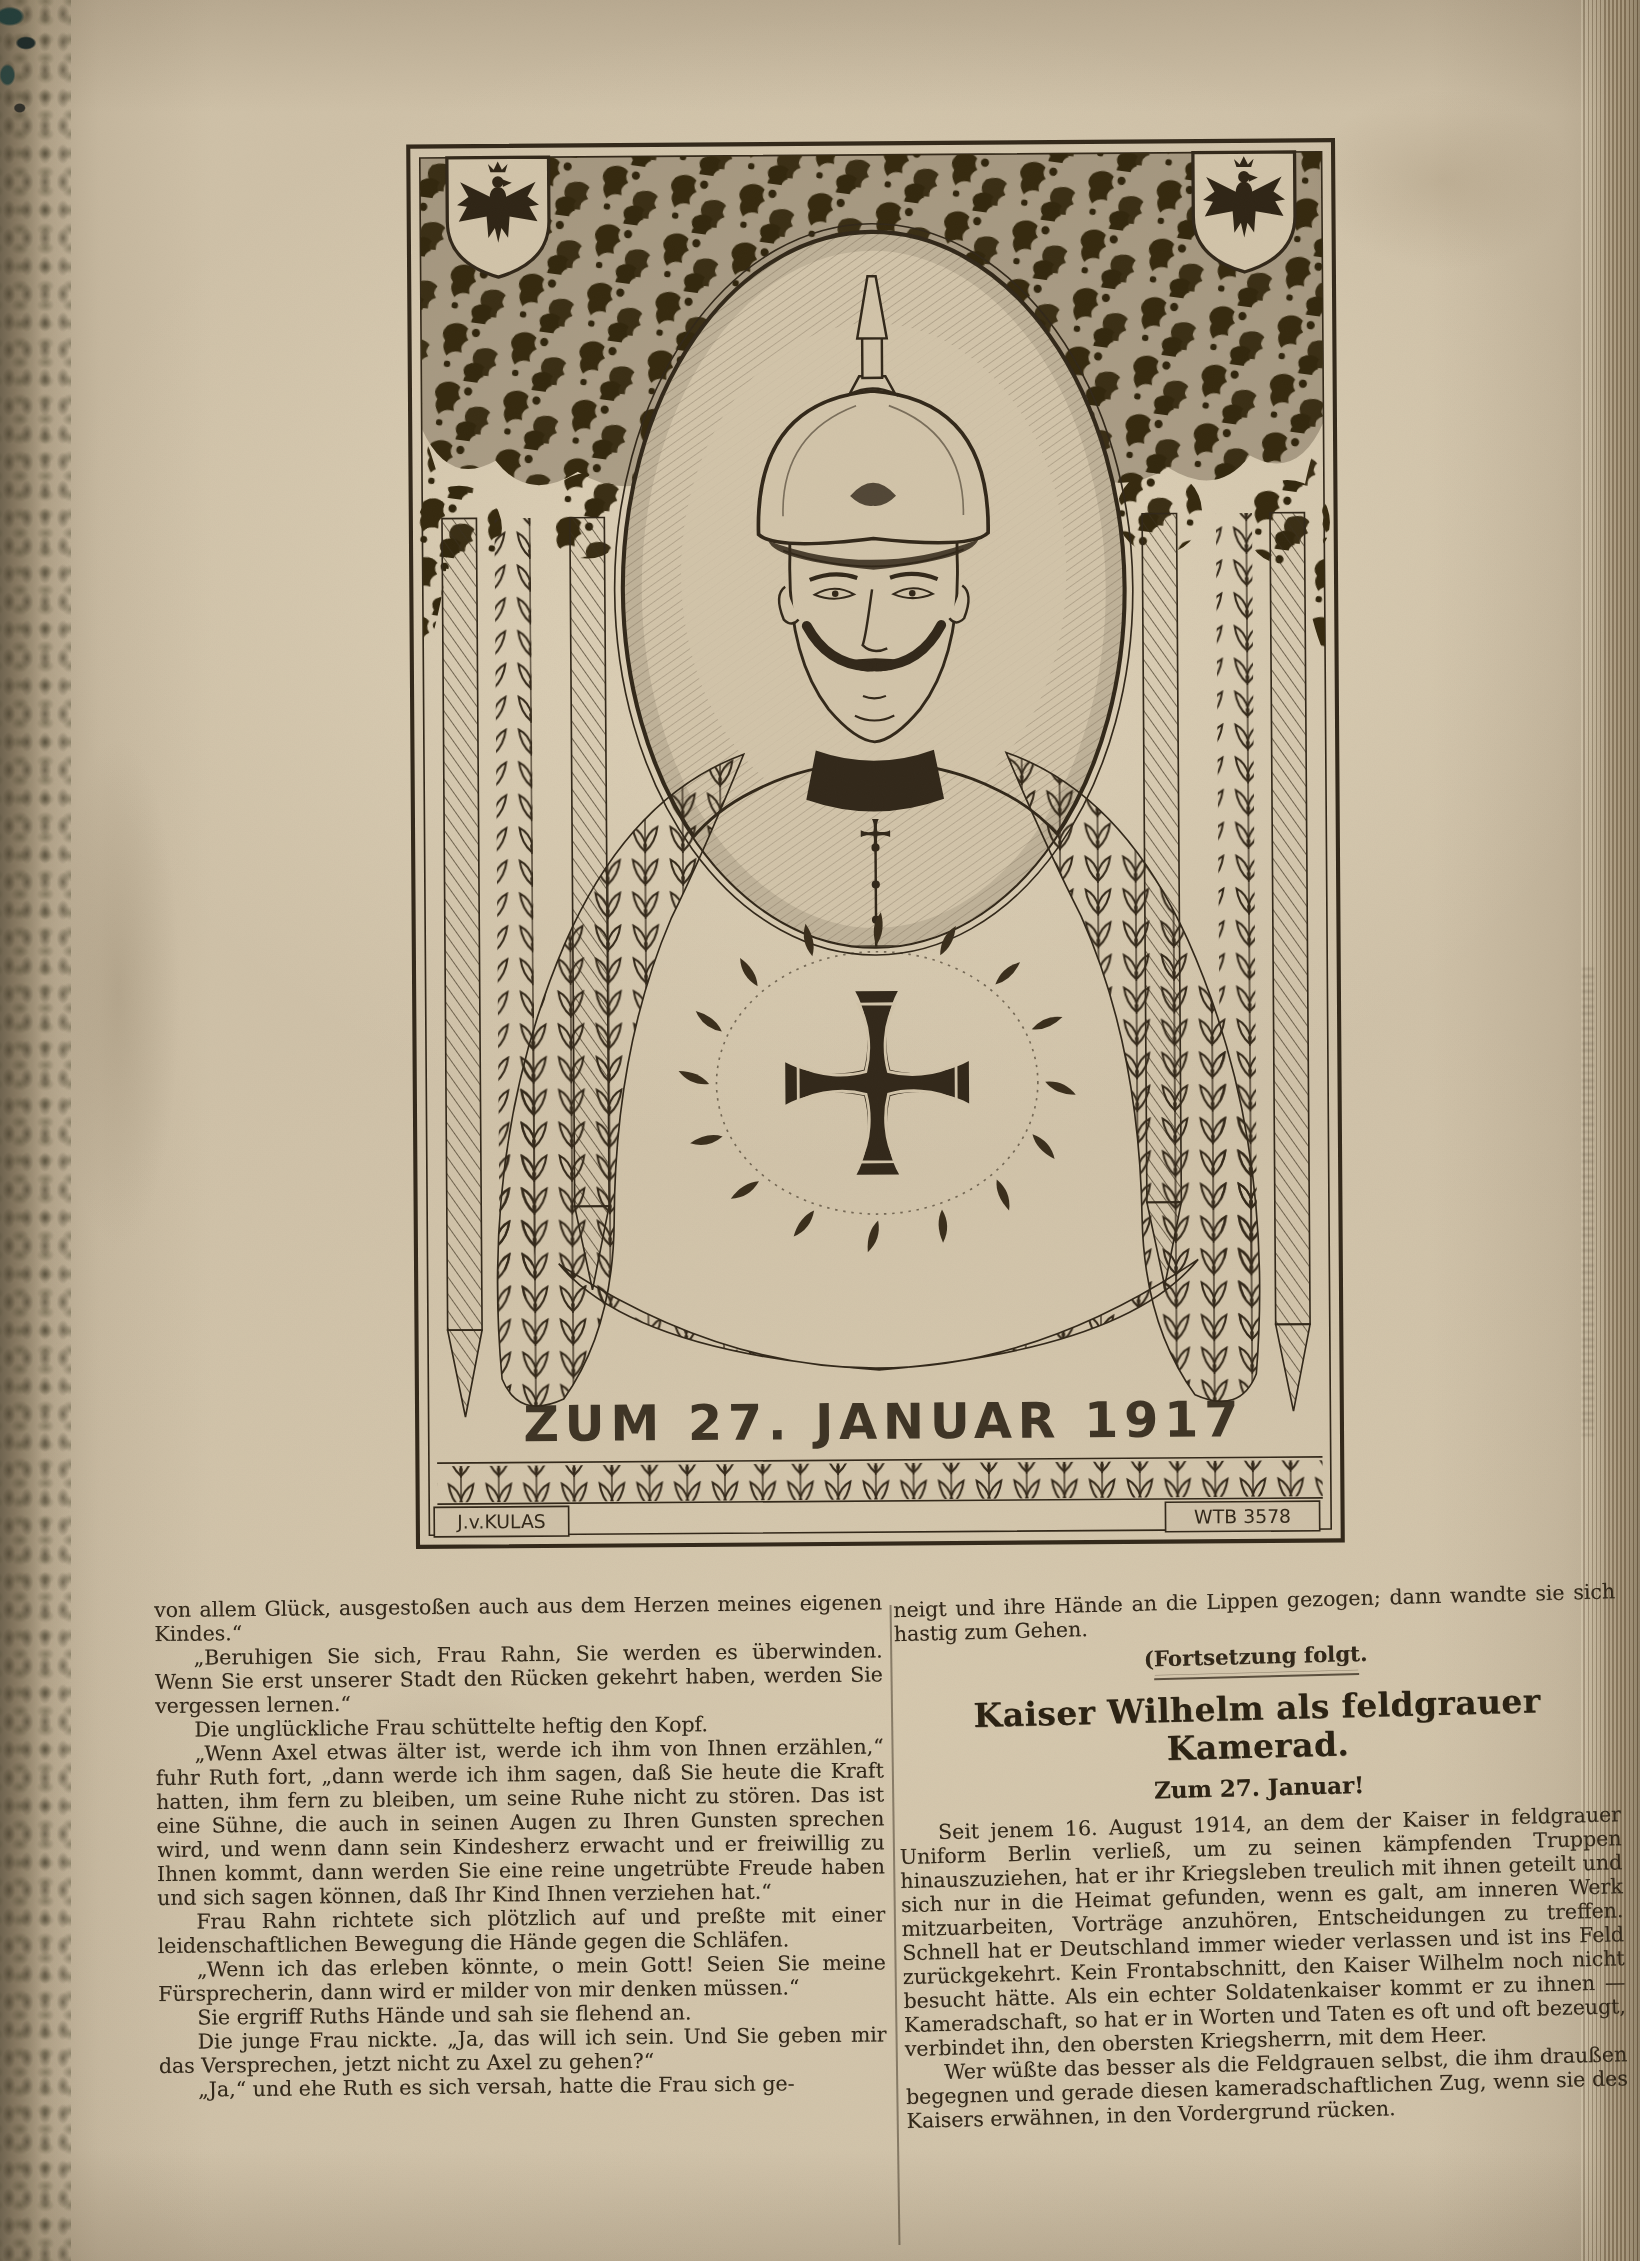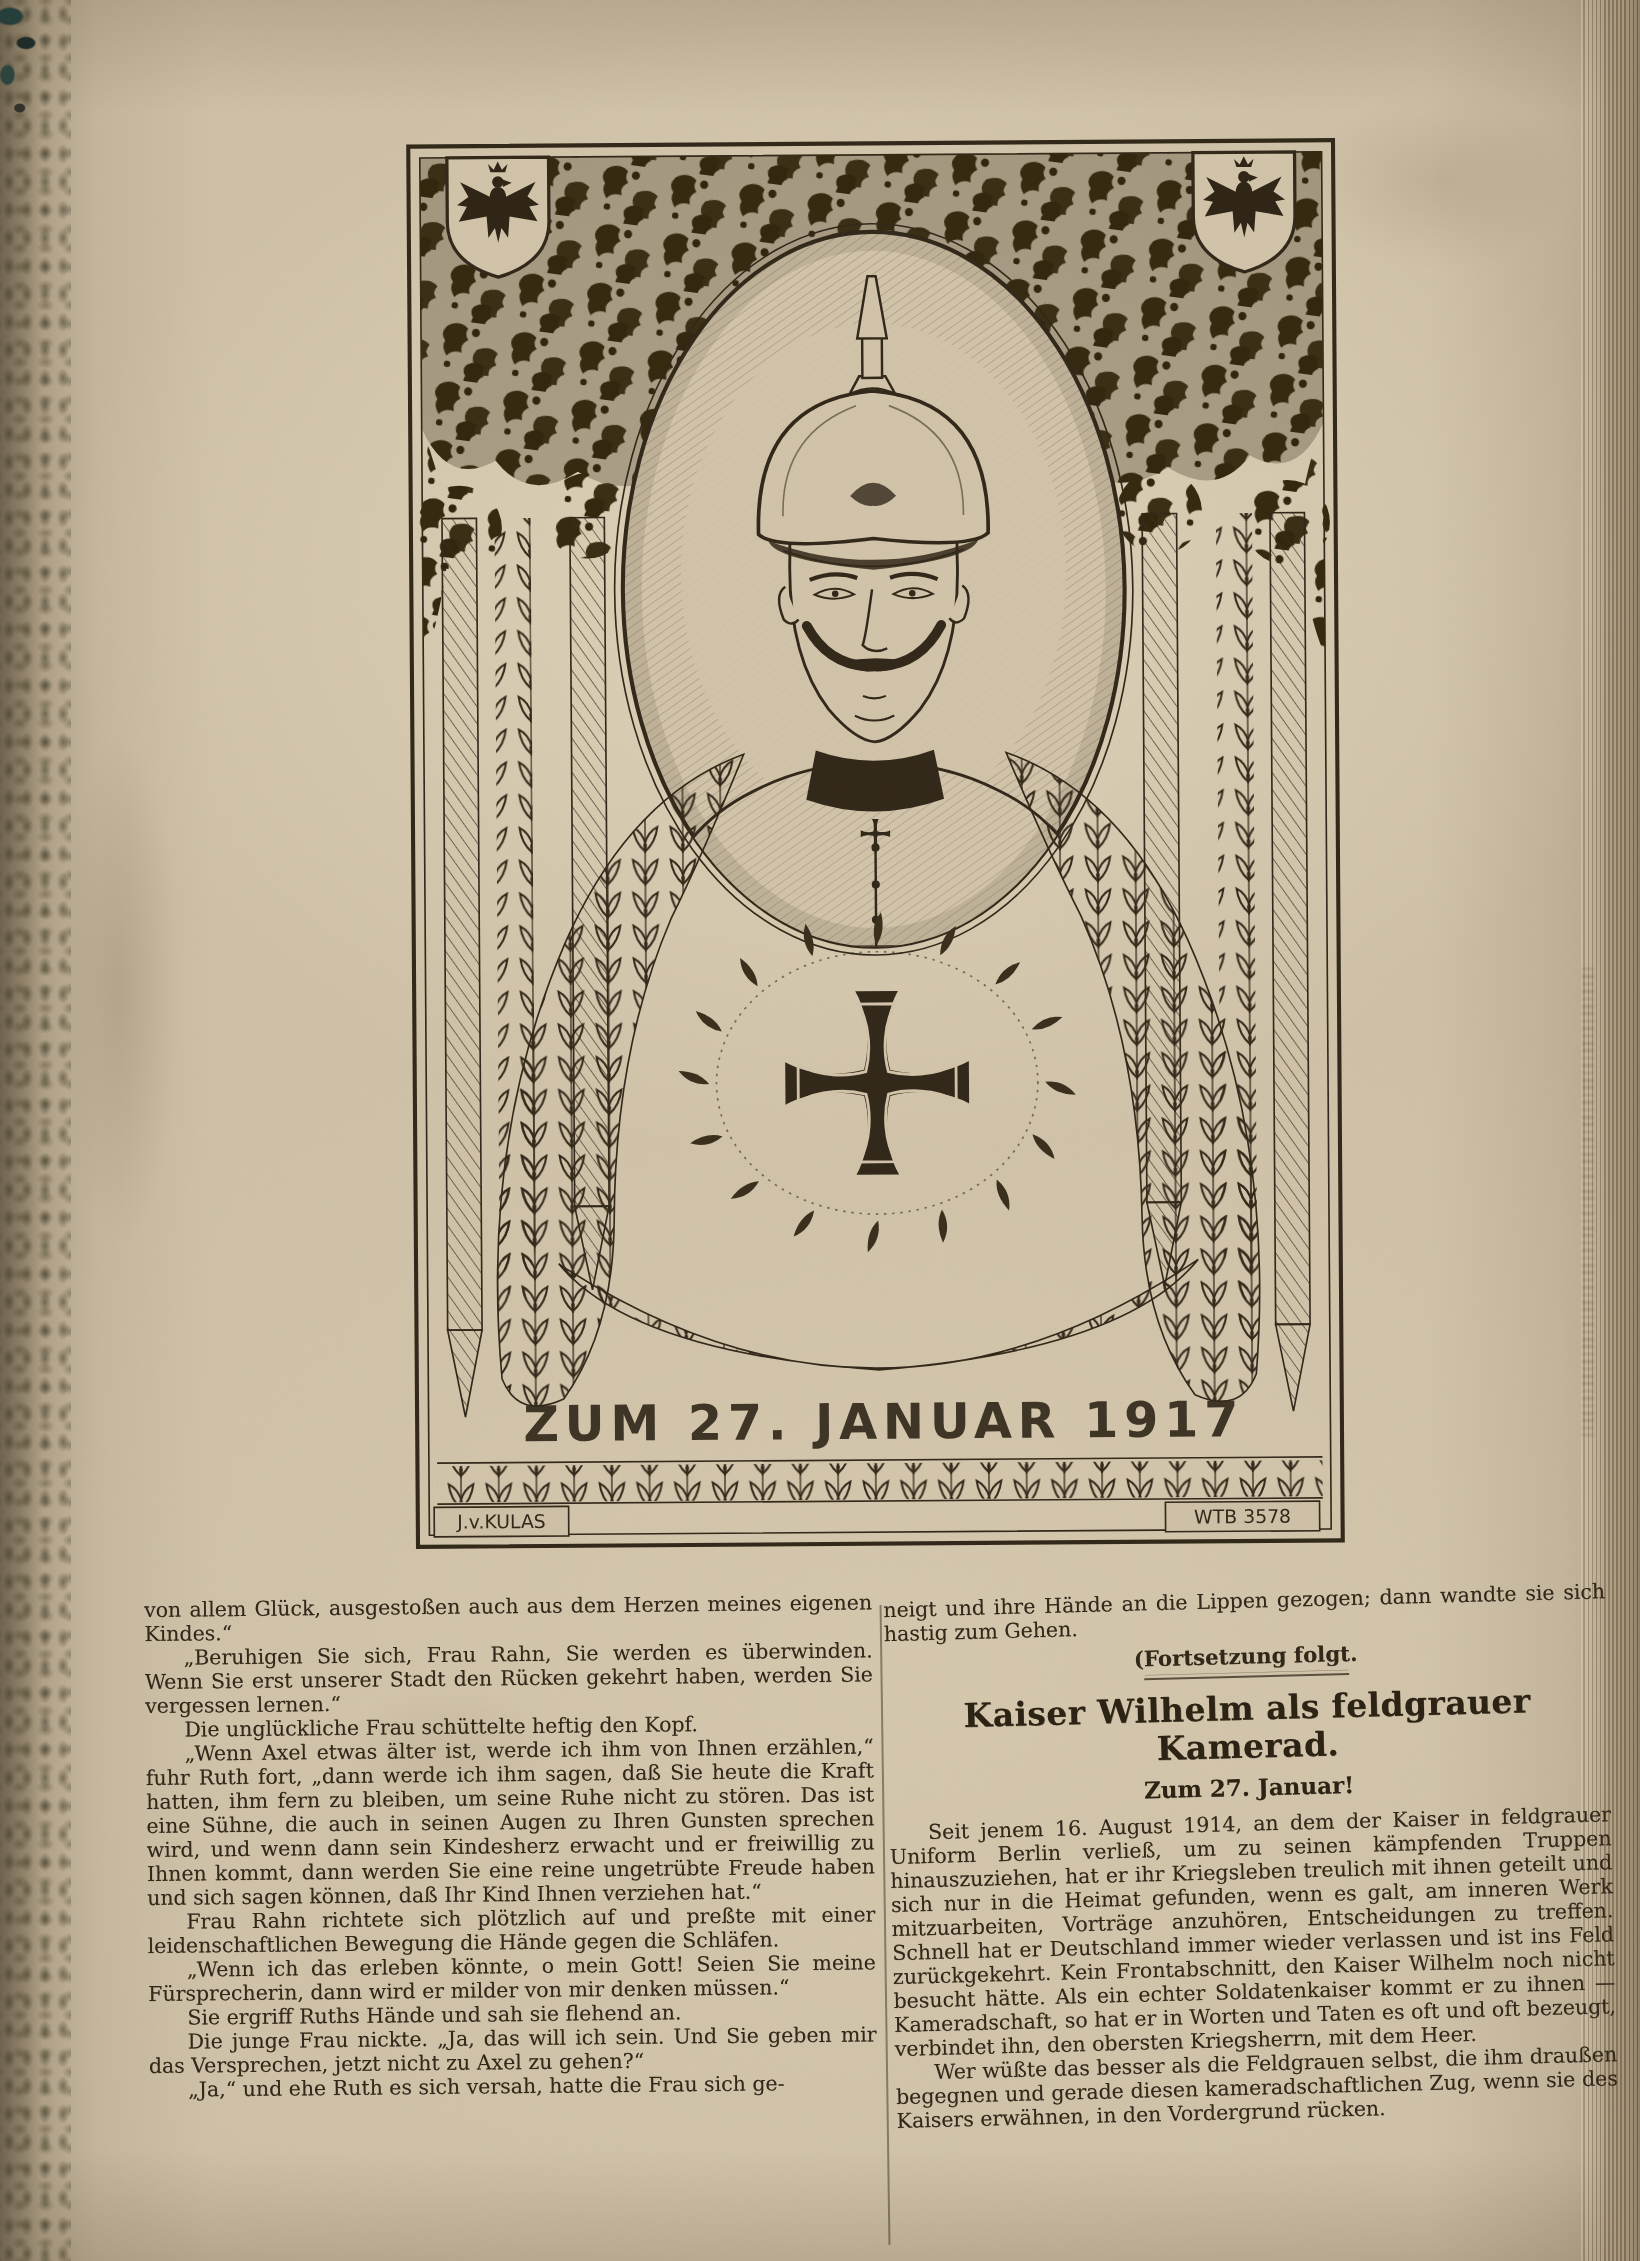"von allem Glück, ausgestoßen auch" .article { left: 144px -> 154px }
